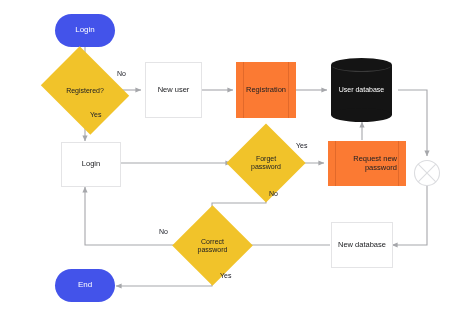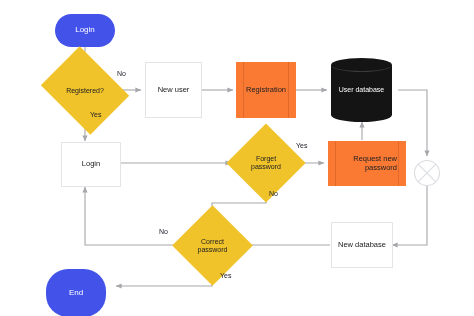"End" div.node { height: 48px -> 33px; left: 46px -> 55px }
